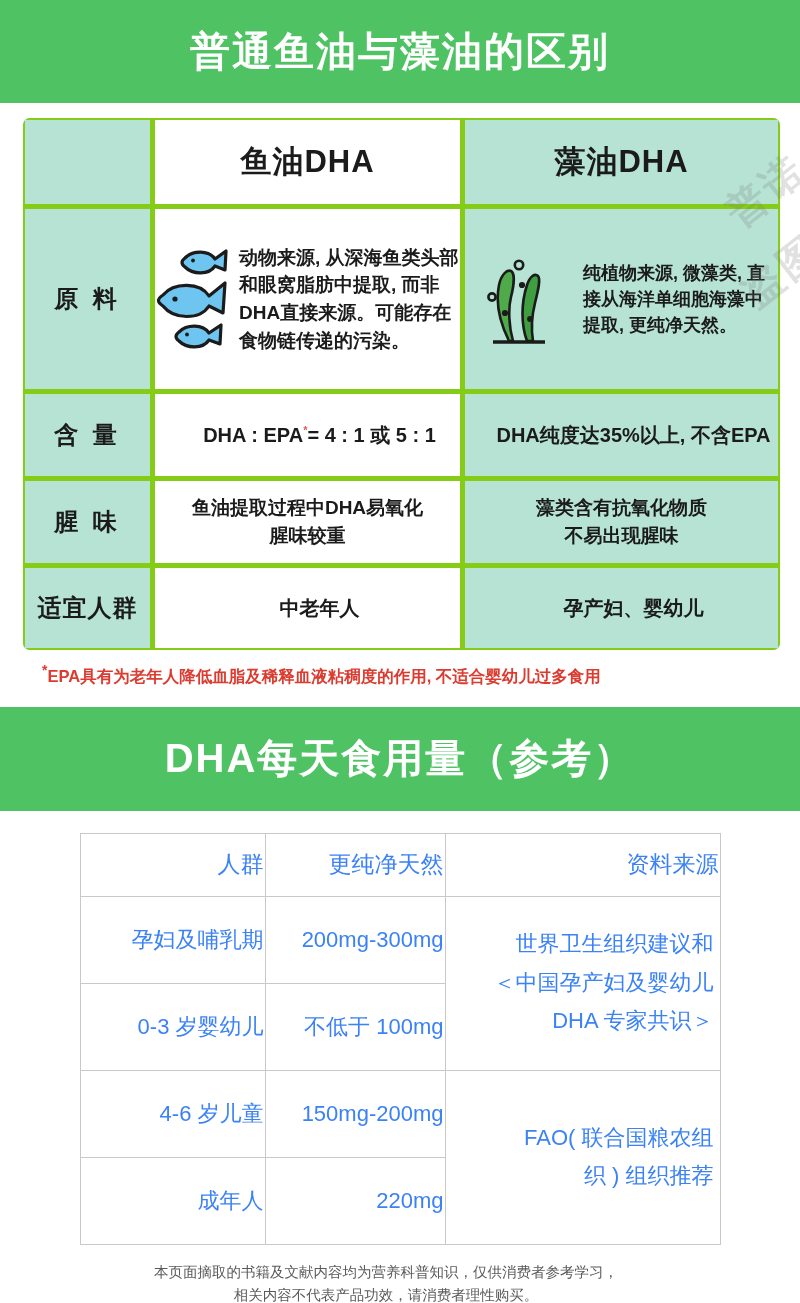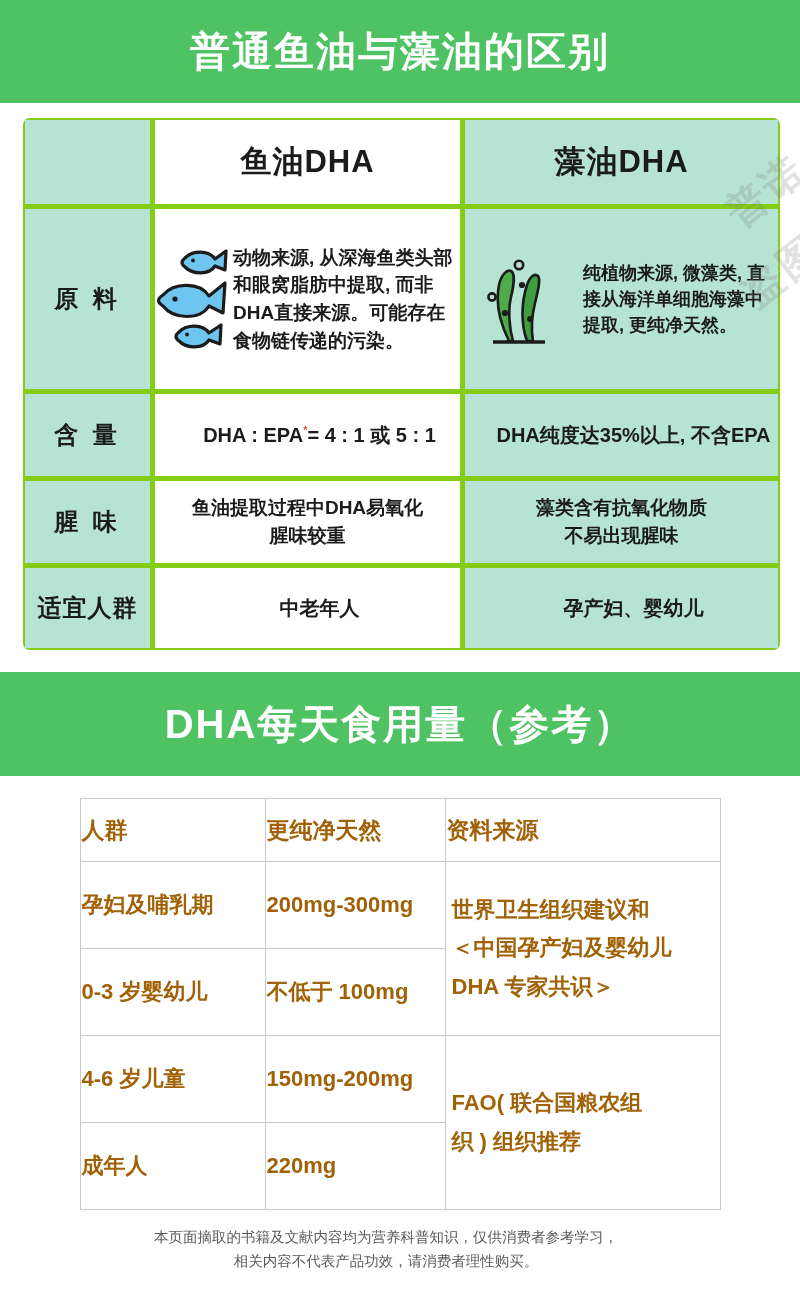"动物来源, 从深海鱼类头部和眼窝脂肪中提取," .icon-text { gap: none -> 6px }
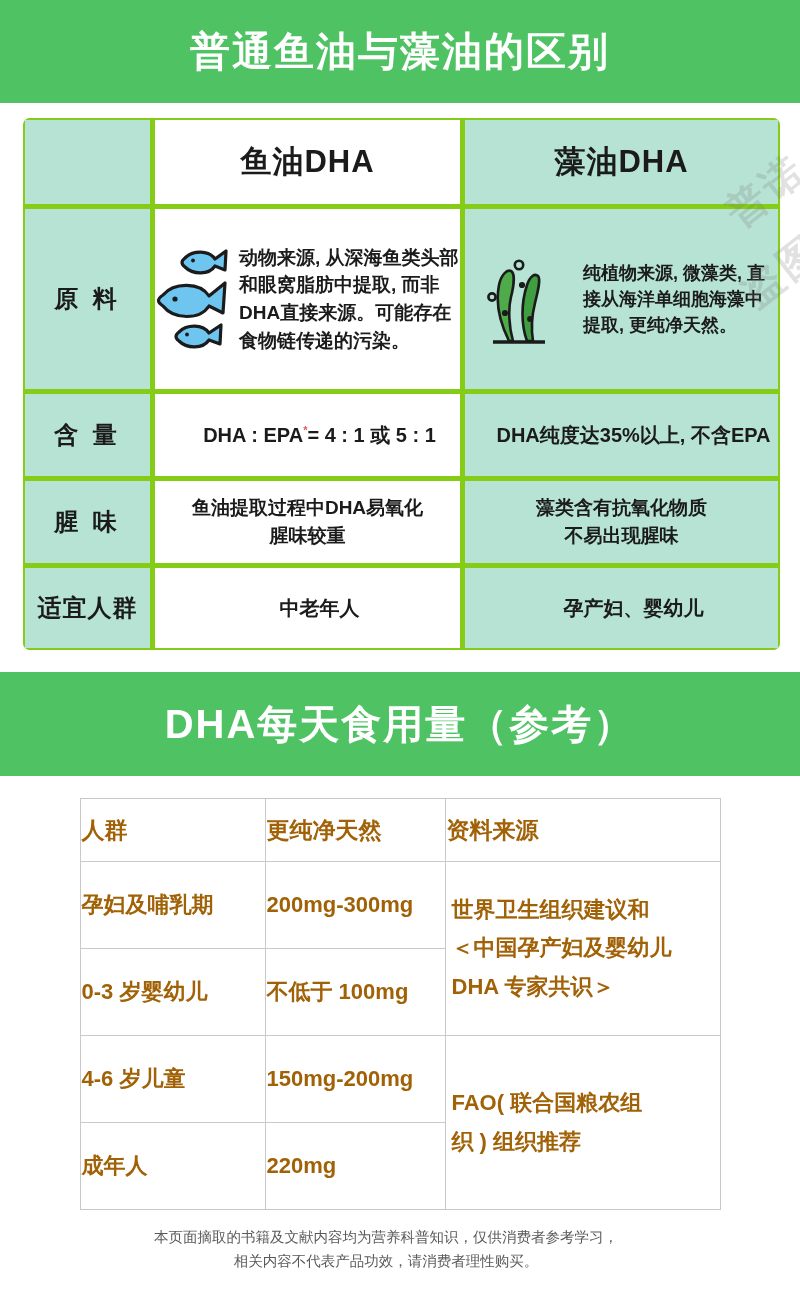"*EPA具有为老年人降低血脂及稀释血液粘稠度的作用, 不适合婴幼儿过多食用" div.footnote { html: none -> <div> <span>*</span><span>EPA具有为老年人降低血脂及稀释血液粘稠度的作用, 不适合婴幼儿过多食用</span> </div> }
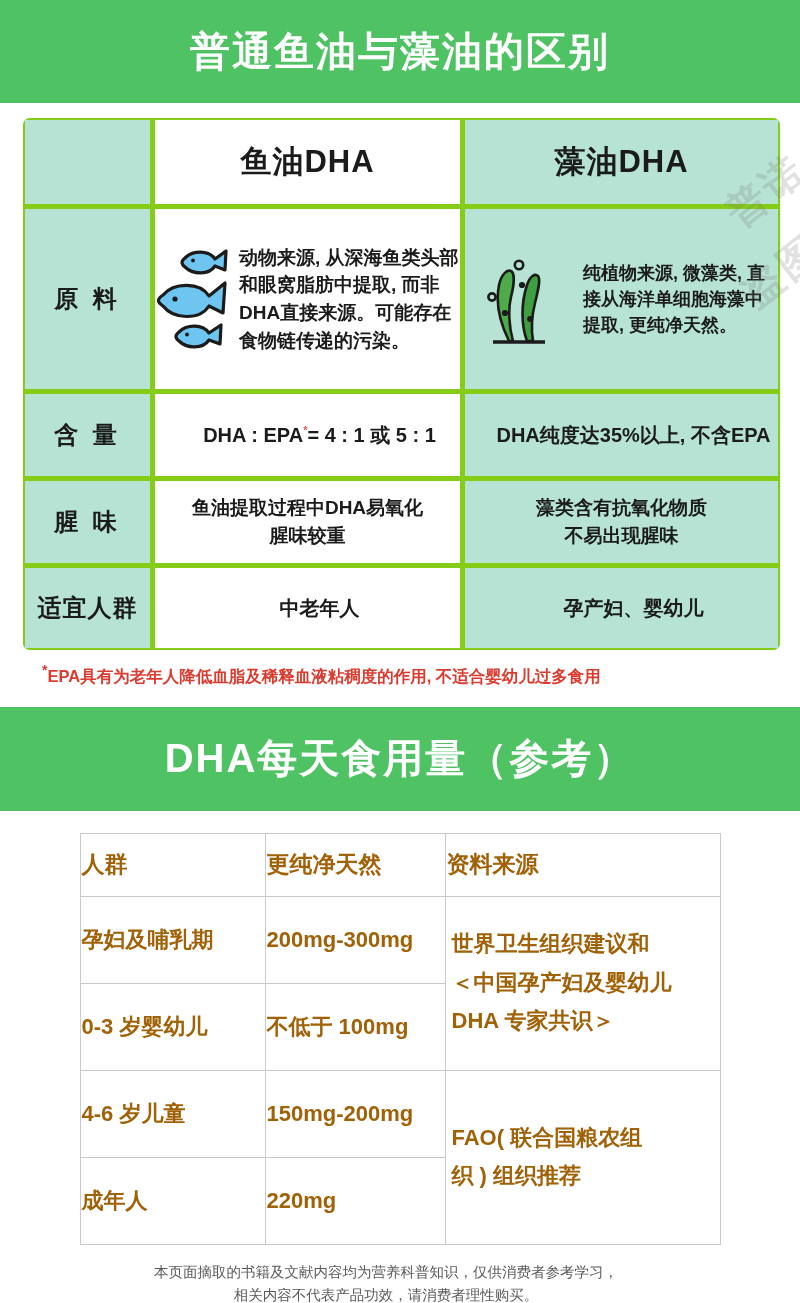"人群" .dose-table td { color: #a16207 -> #3b82f6; font-weight: bold -> normal; text-align: left -> right }
